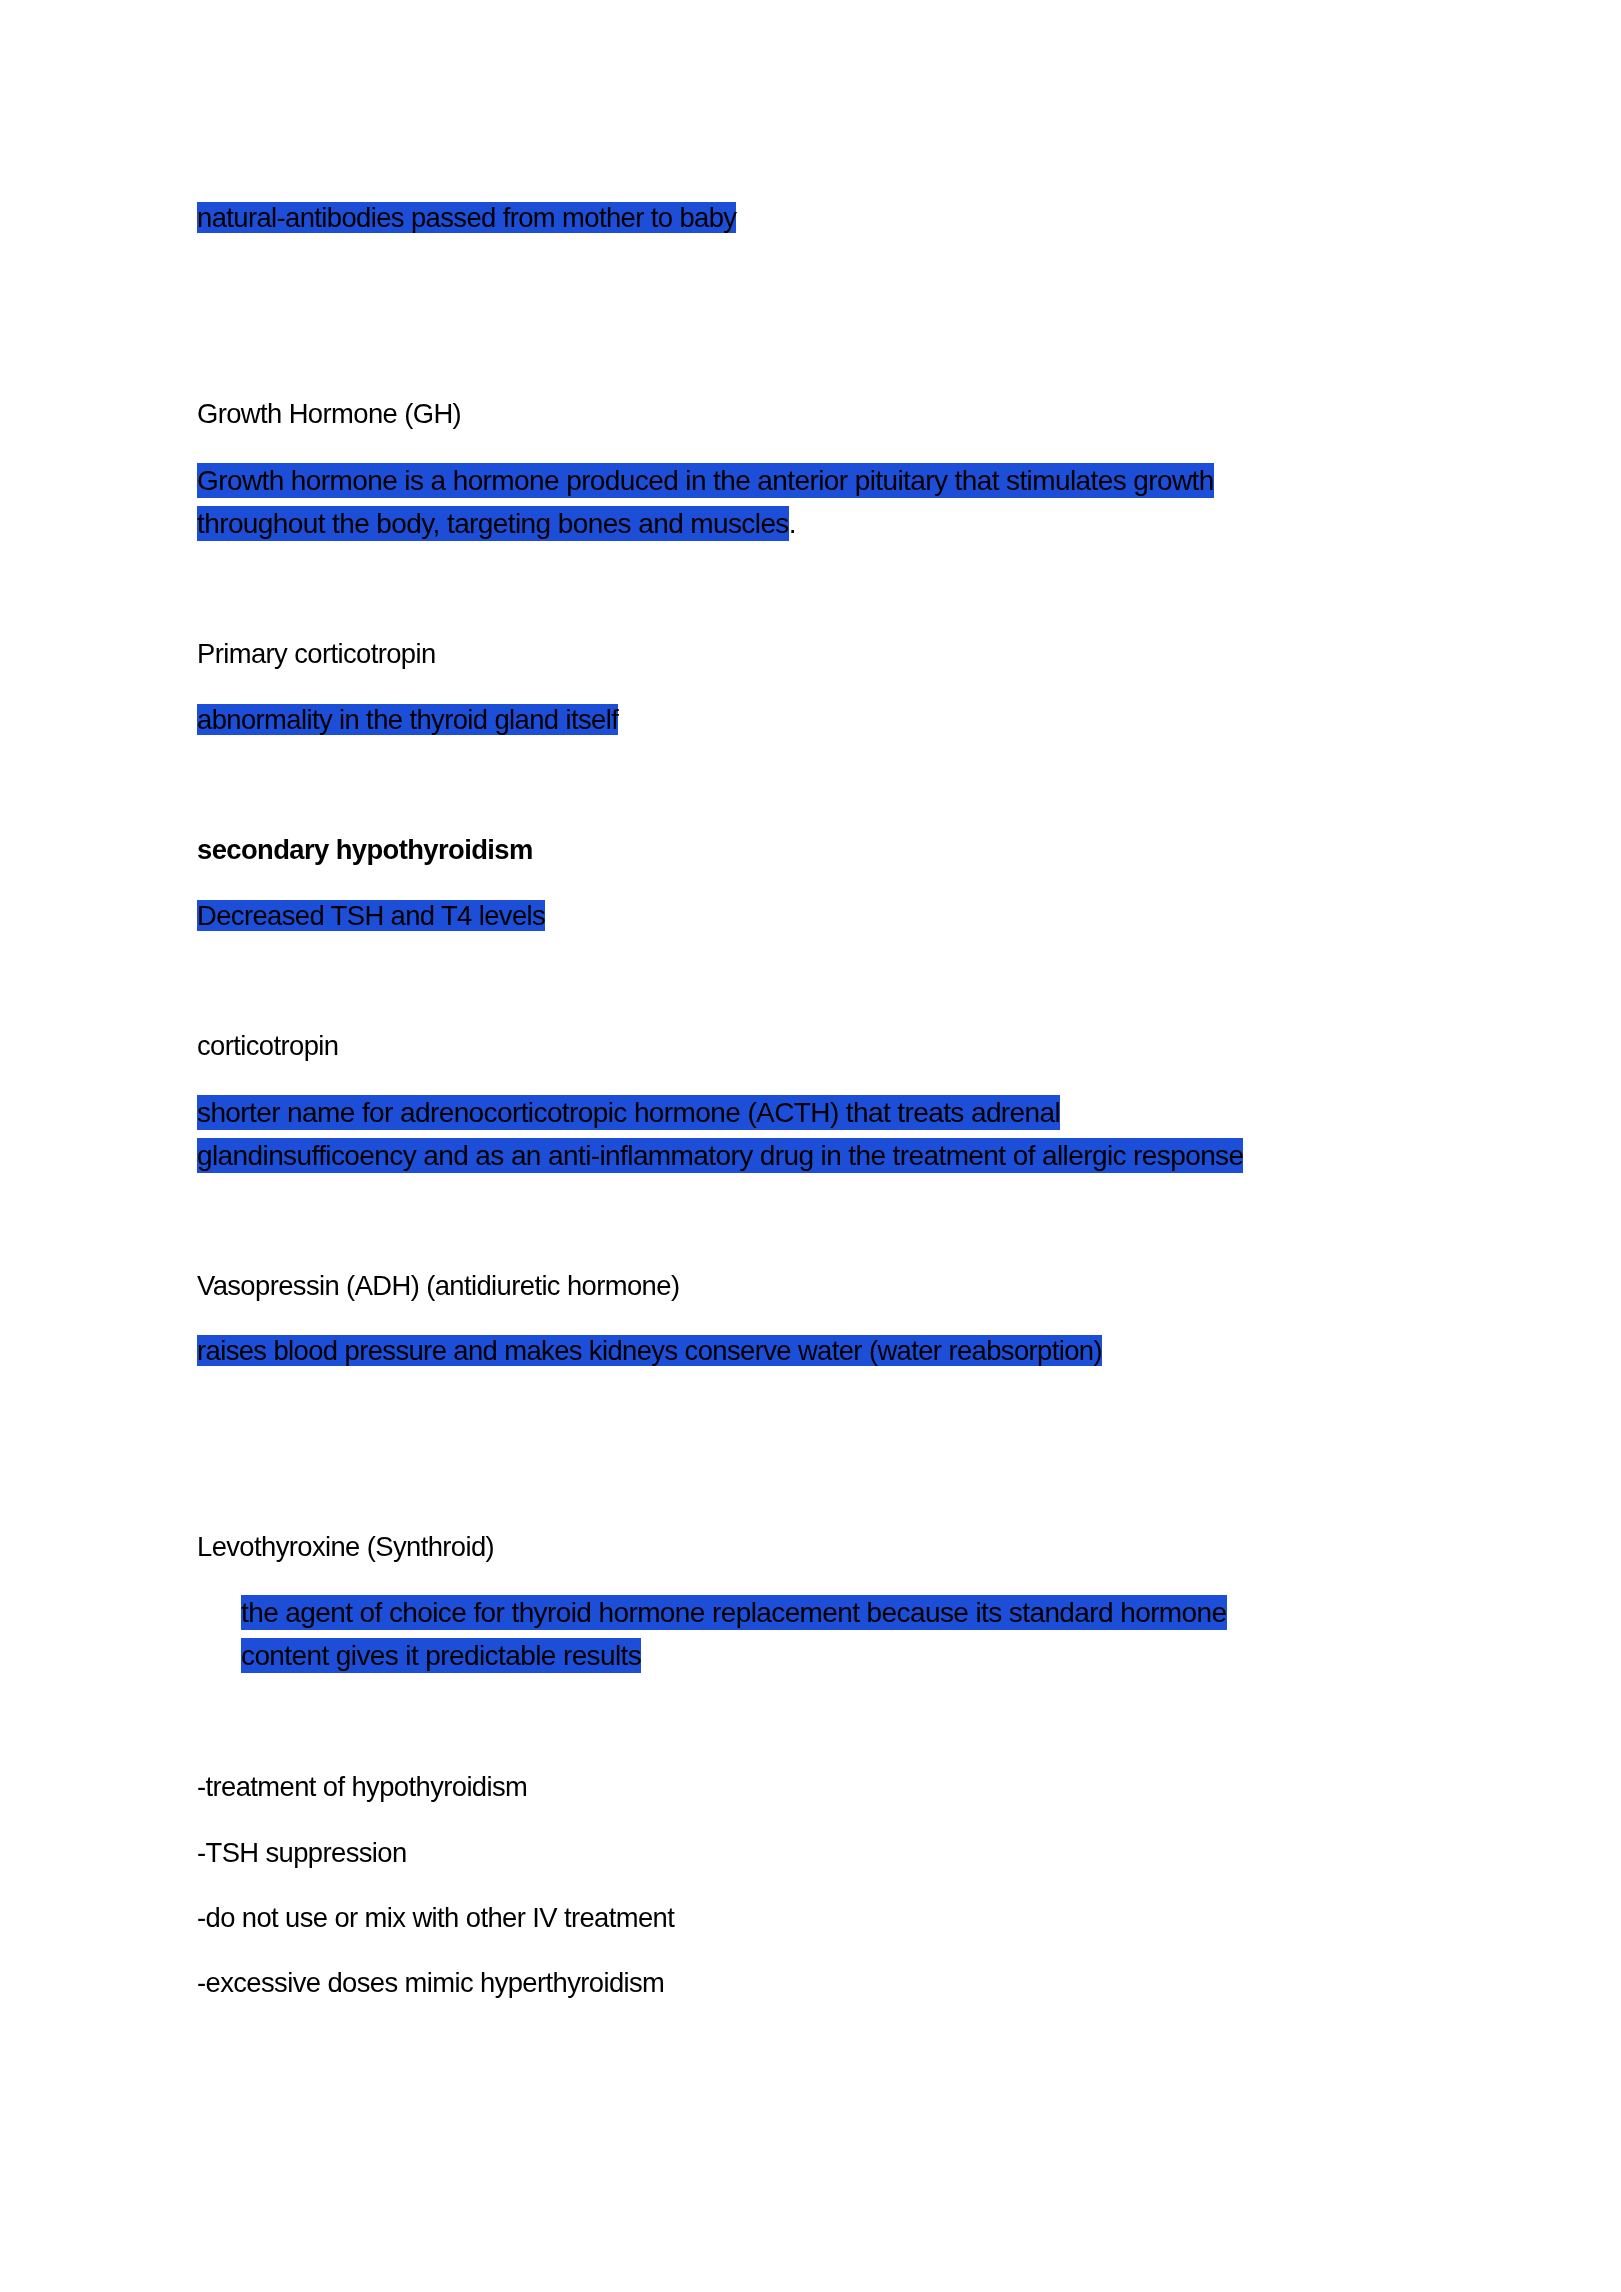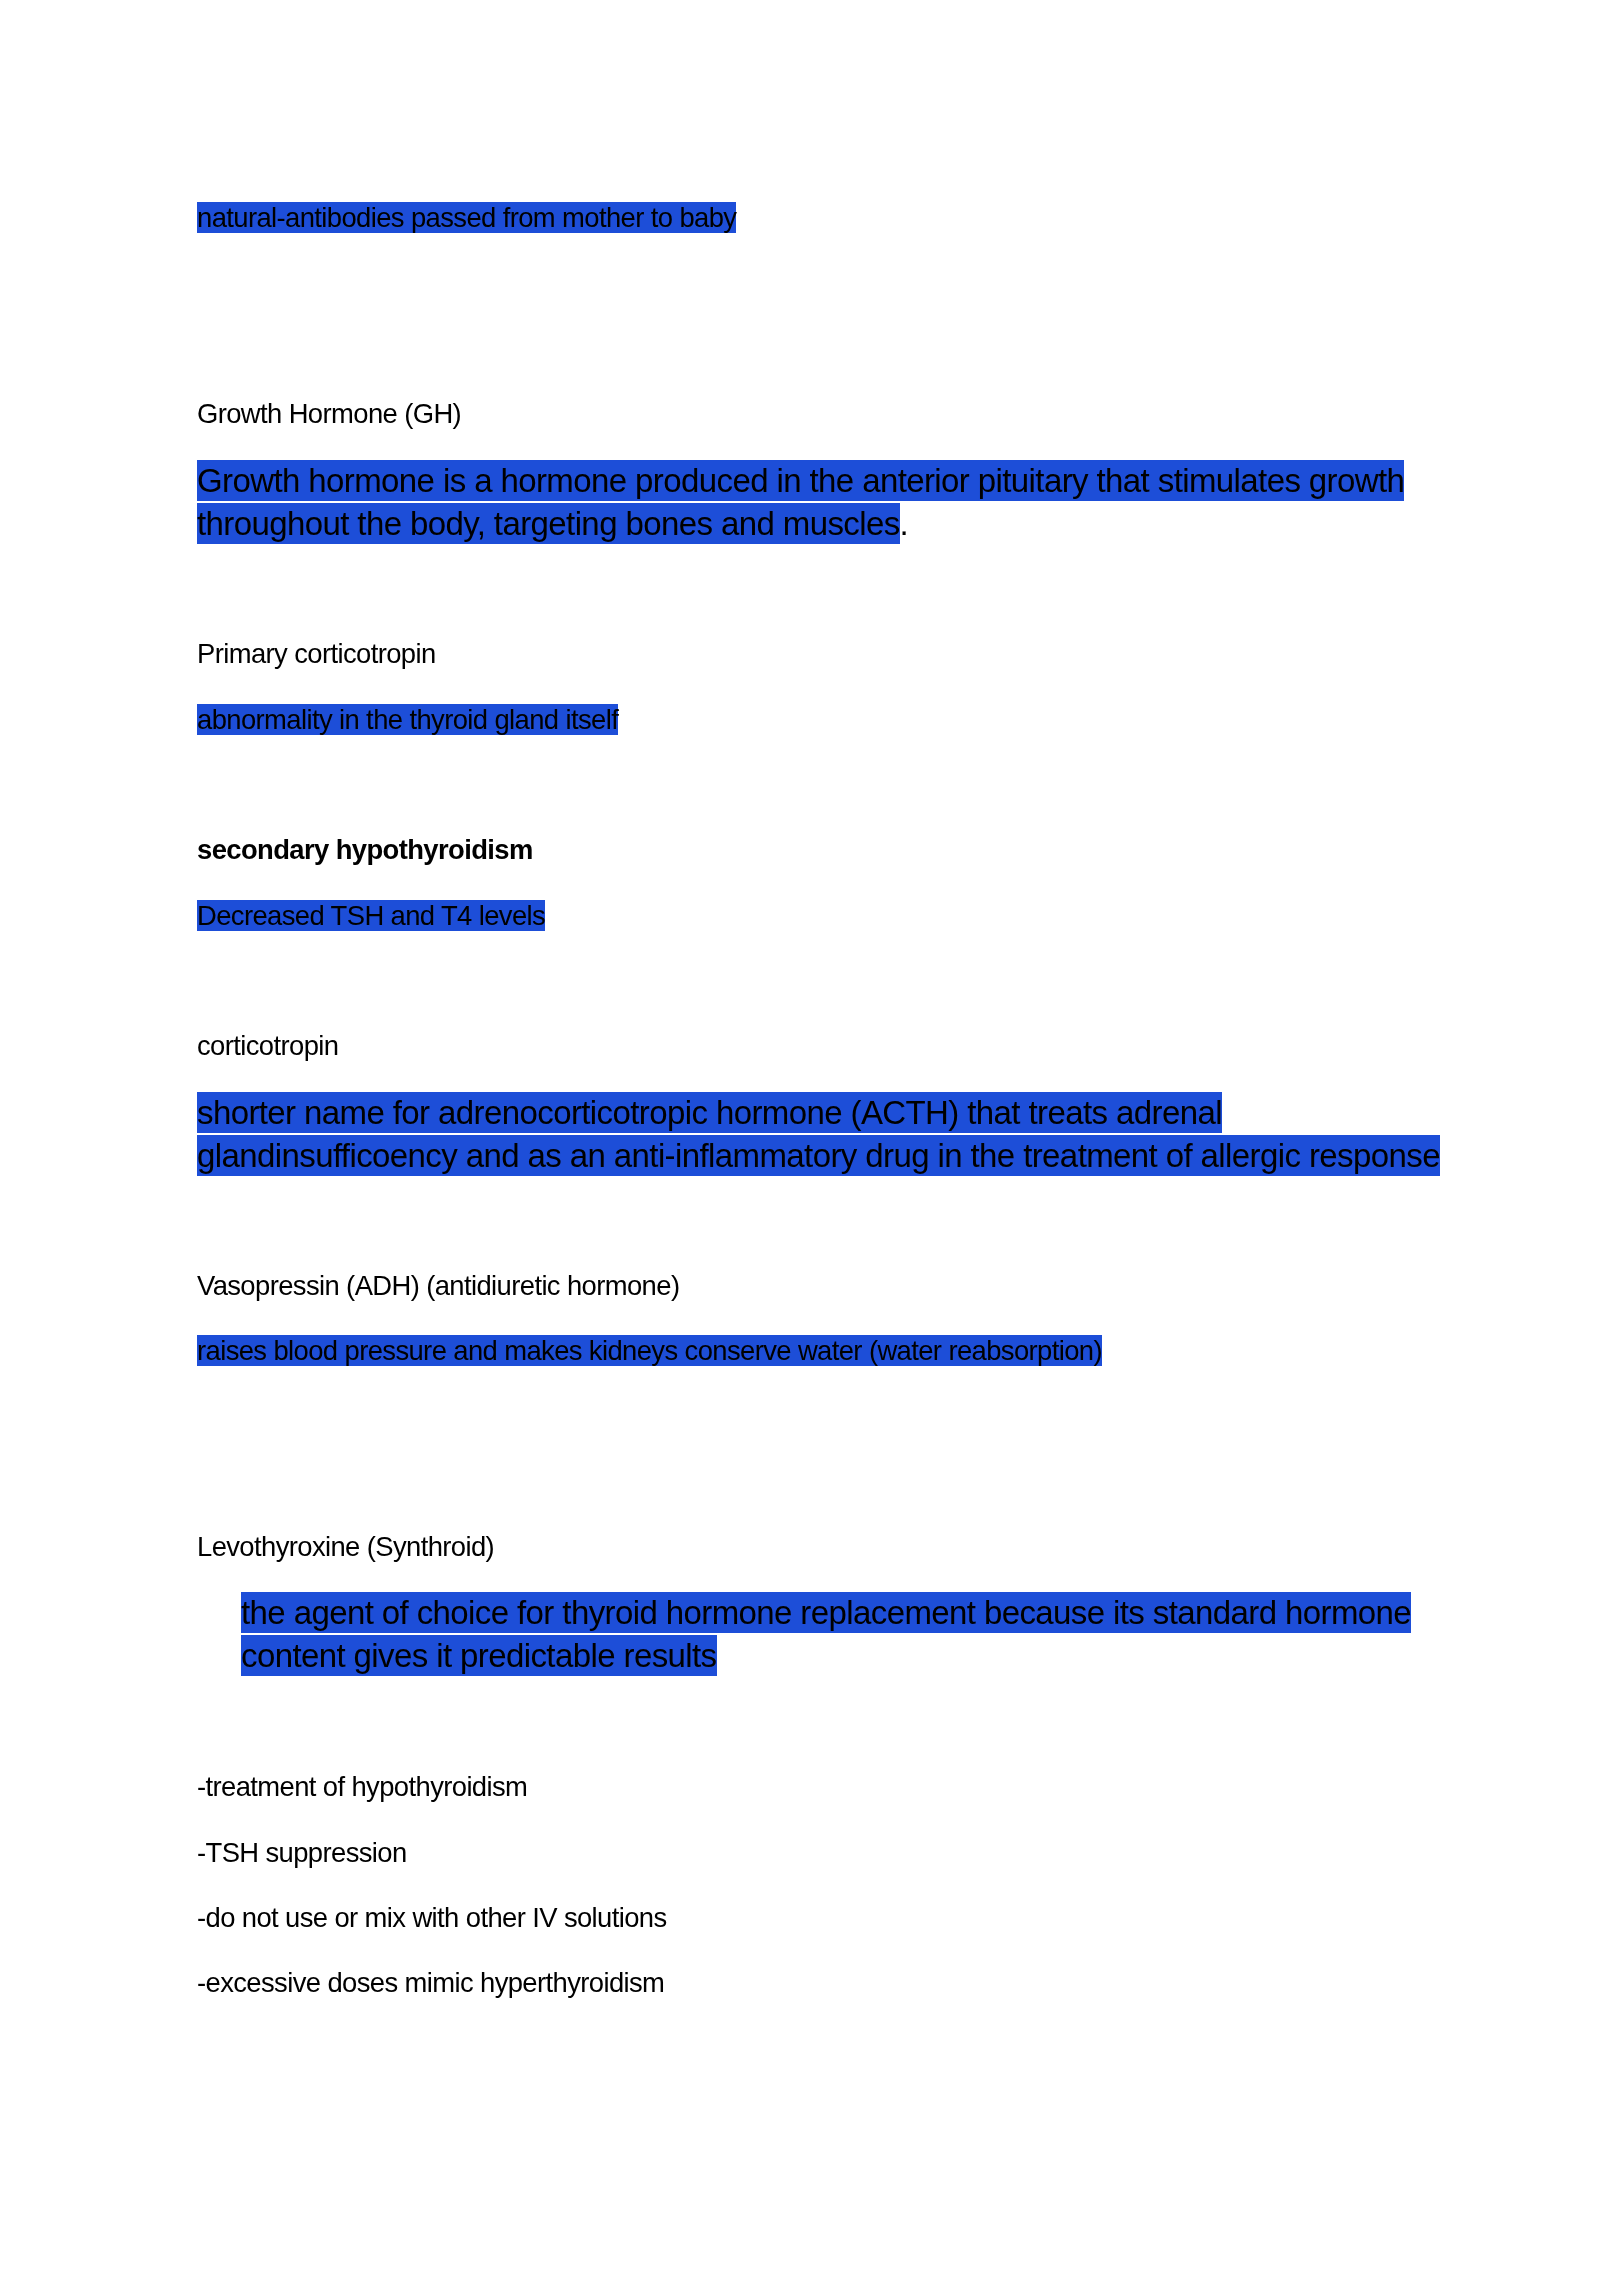"Growth hormone is a hormone" .para { font-size: 33px -> 28px }
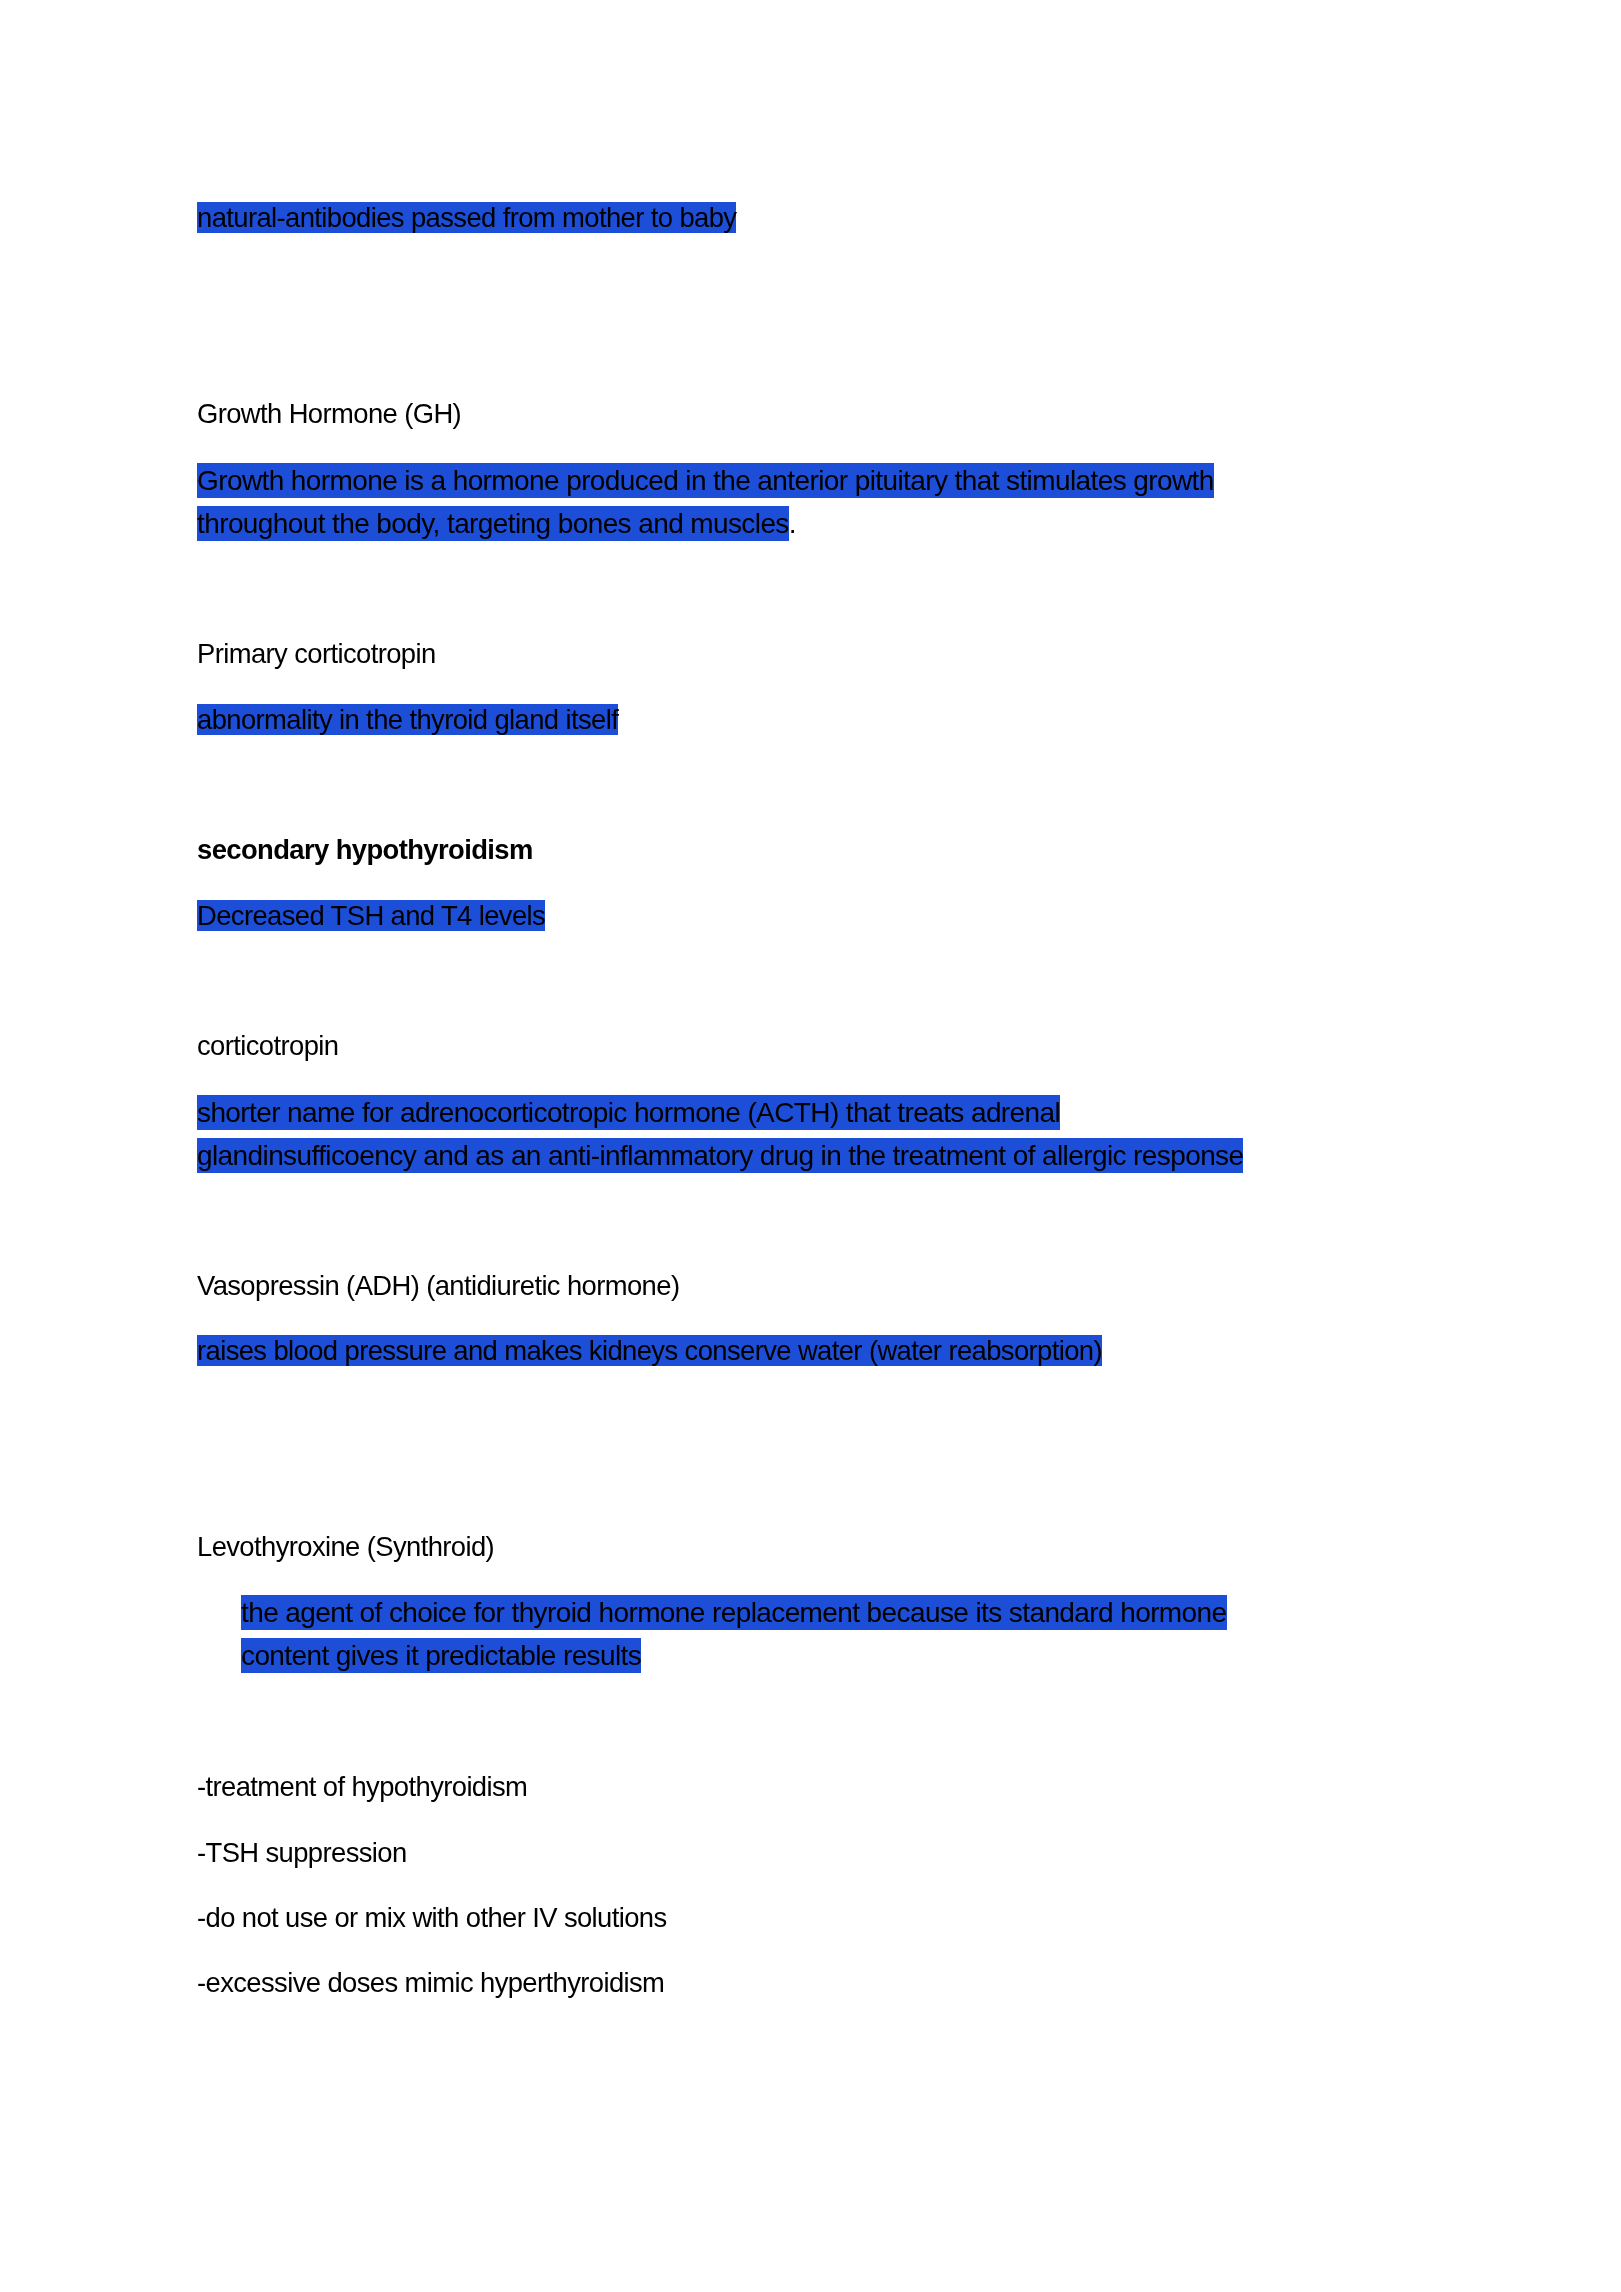"-do not use or mix" div.line { text: solutions -> treatment }
